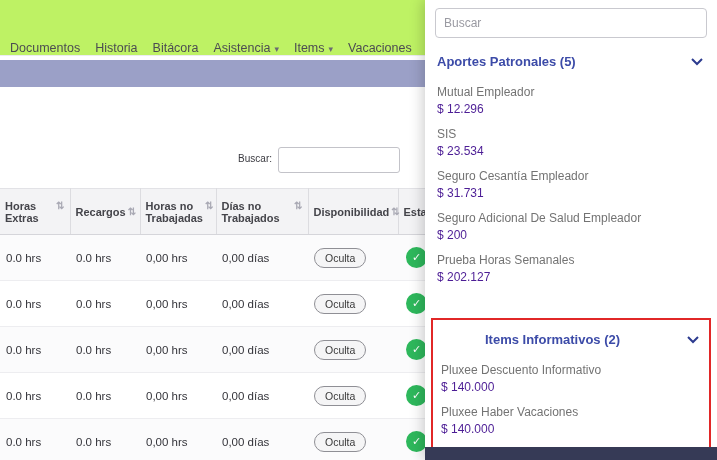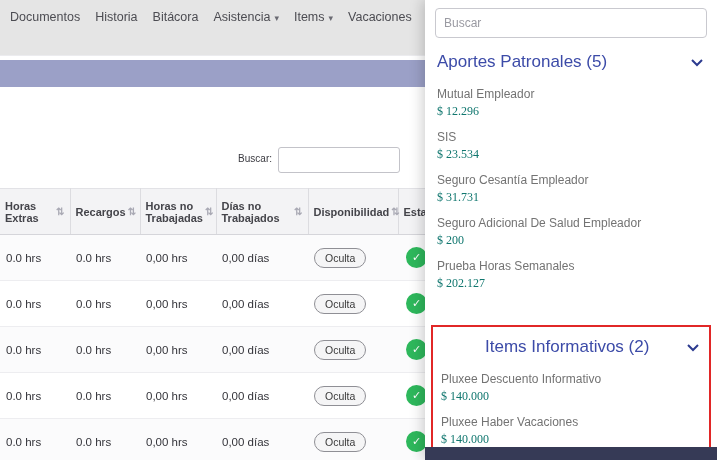"Documentos" .nav { align-items: flex-start -> flex-end; background: #e5e5e5 -> #bef264 }
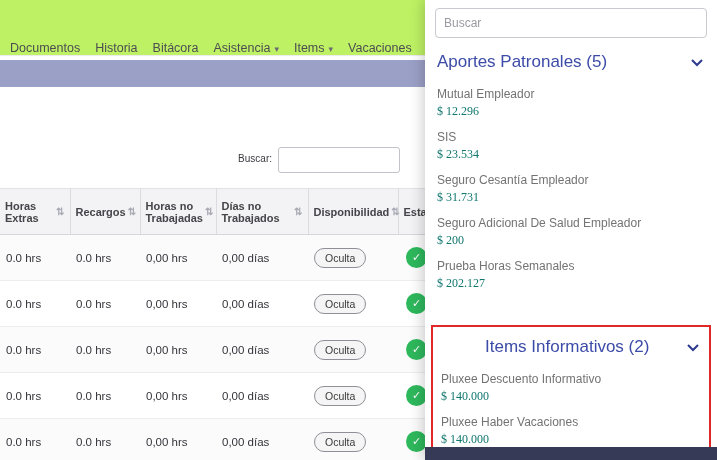"Aportes Patronales (5)" .section-title { font-size: 17px -> 13px; font-weight: normal -> bold }
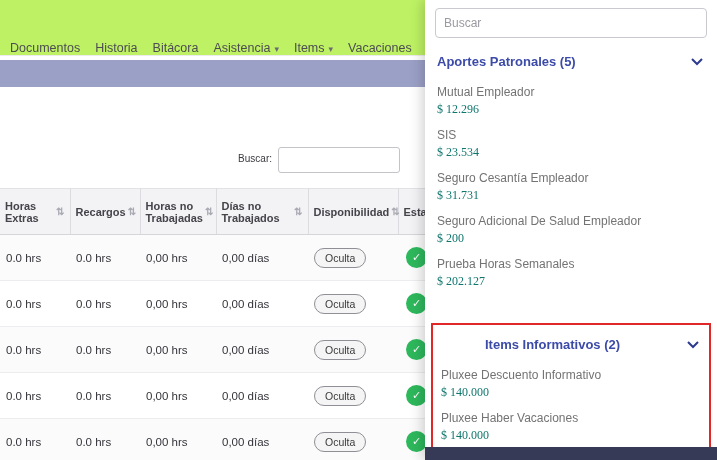"$ 12.296" .item-value { color: #0f766e -> #4c1d95; font-family: Liberation Serif, serif -> none }
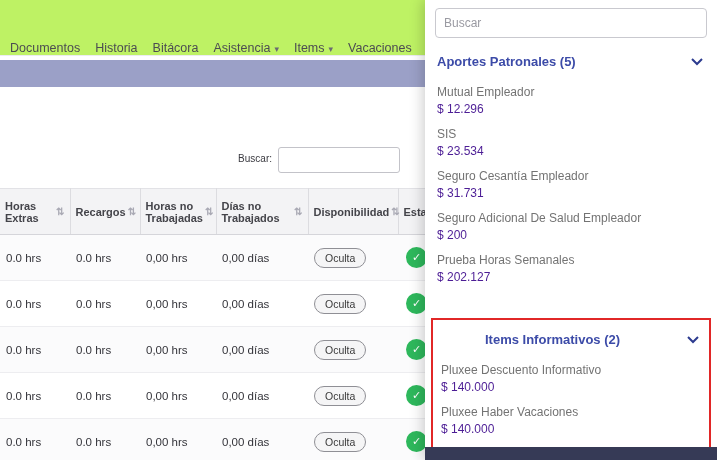"Horas Extras" .th-inner { align-items: center -> none }
